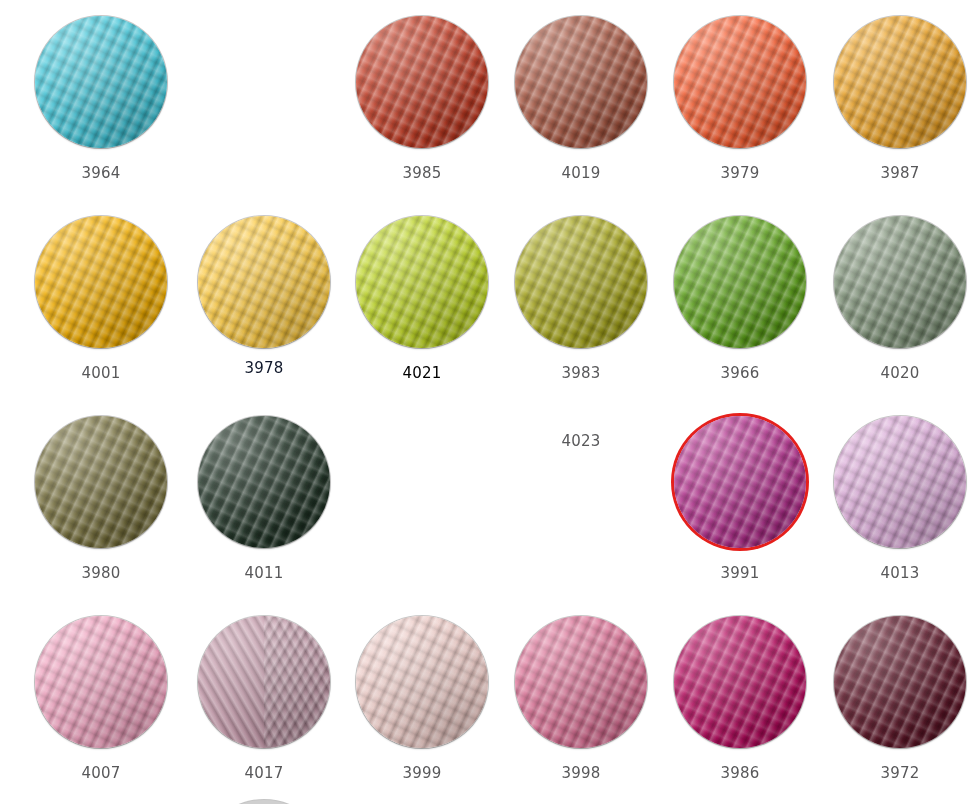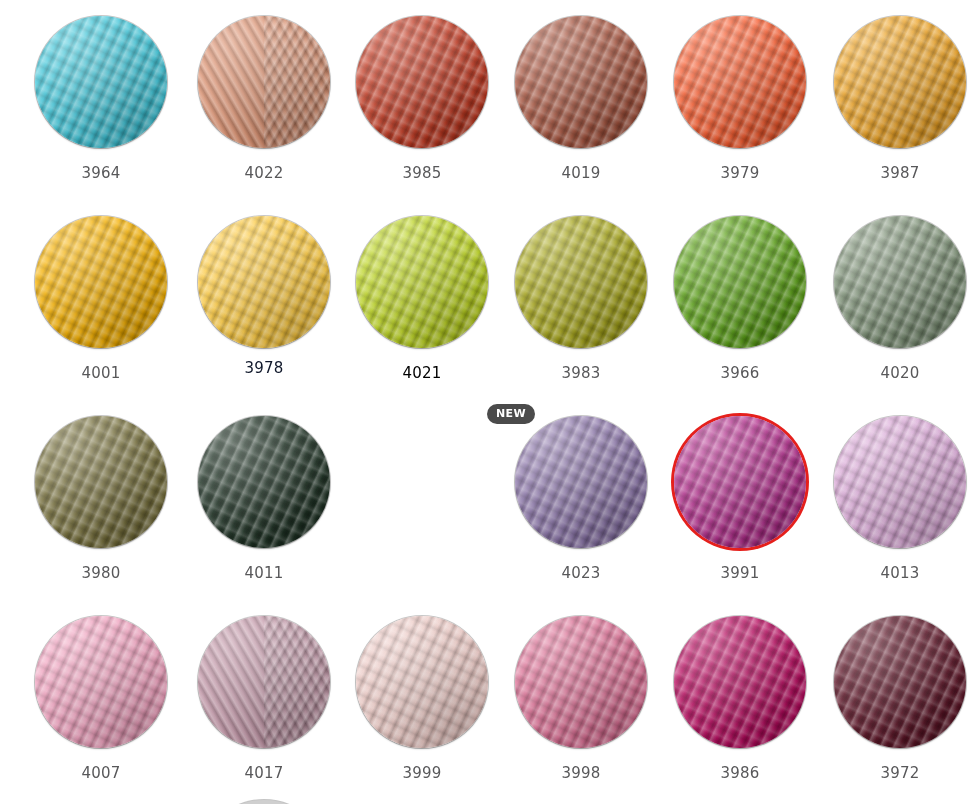"4022" div.swatch-cell { html: <div> <div> <div> <div> <div></div> <div></div> <div></div> <div></div> </div> </div> </div> <div>4022</div> </div> -> none }
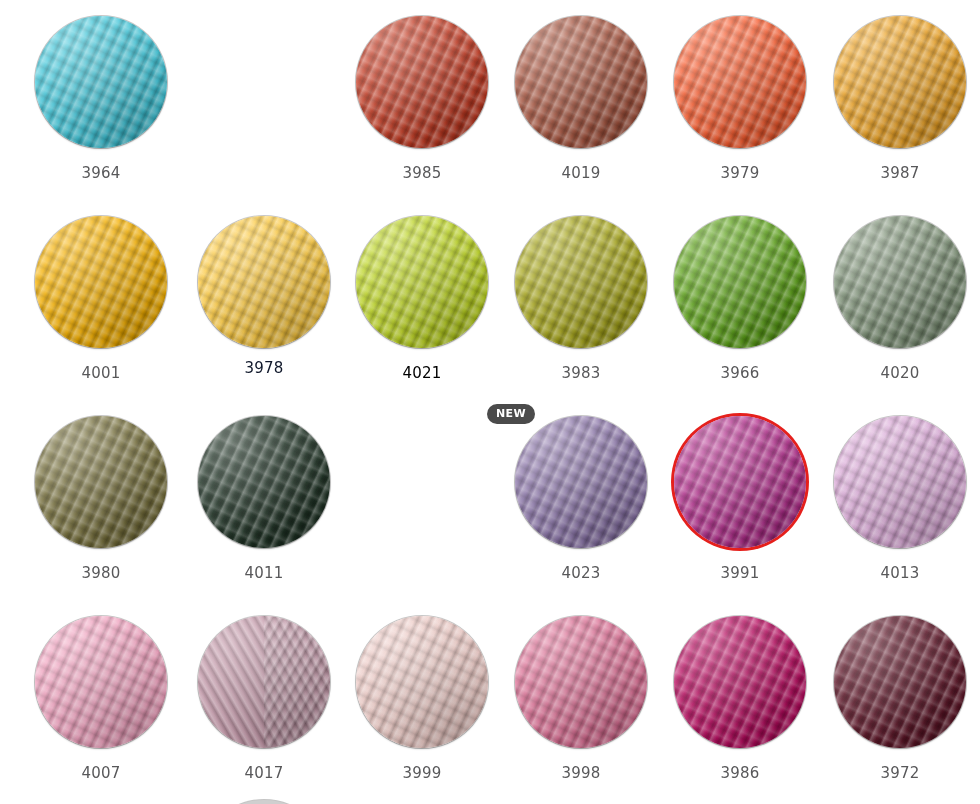"NEW" div.swatch-disc-wrap { html: <div> <div> <div> <div></div> <div></div> <div></div> <div></div> </div> </div> <span>NEW</span> </div> -> none }
